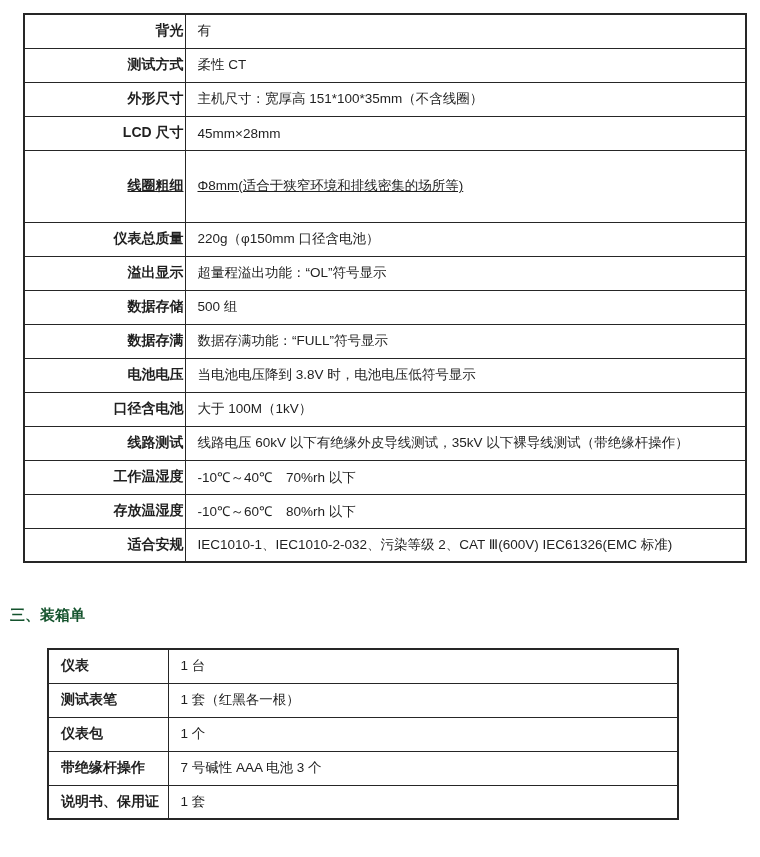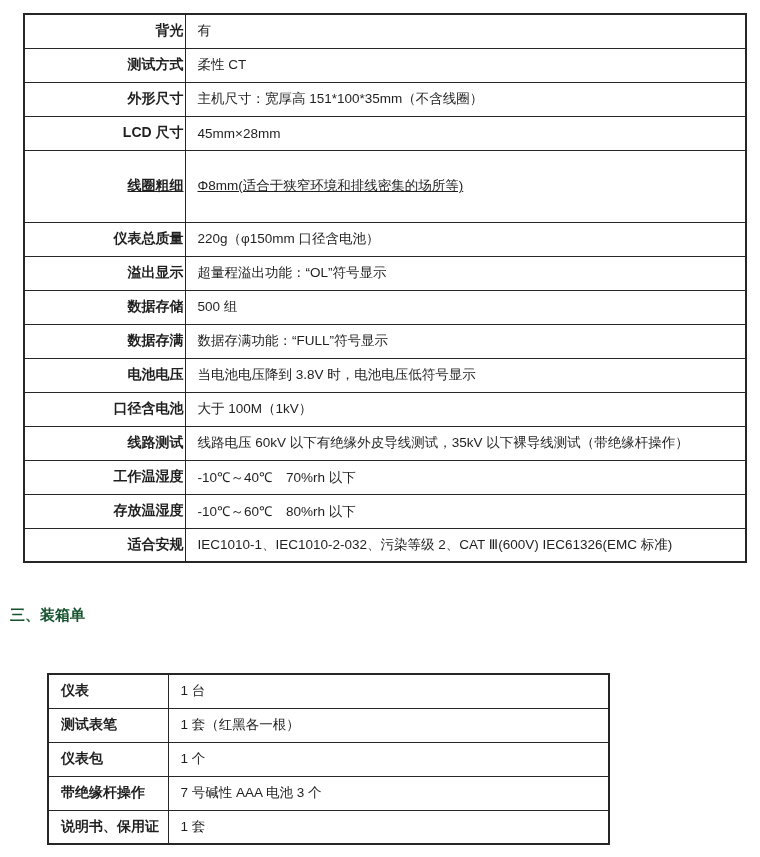"仪表" .packing-table { top: 673px -> 648px; width: 563px -> 632px }
